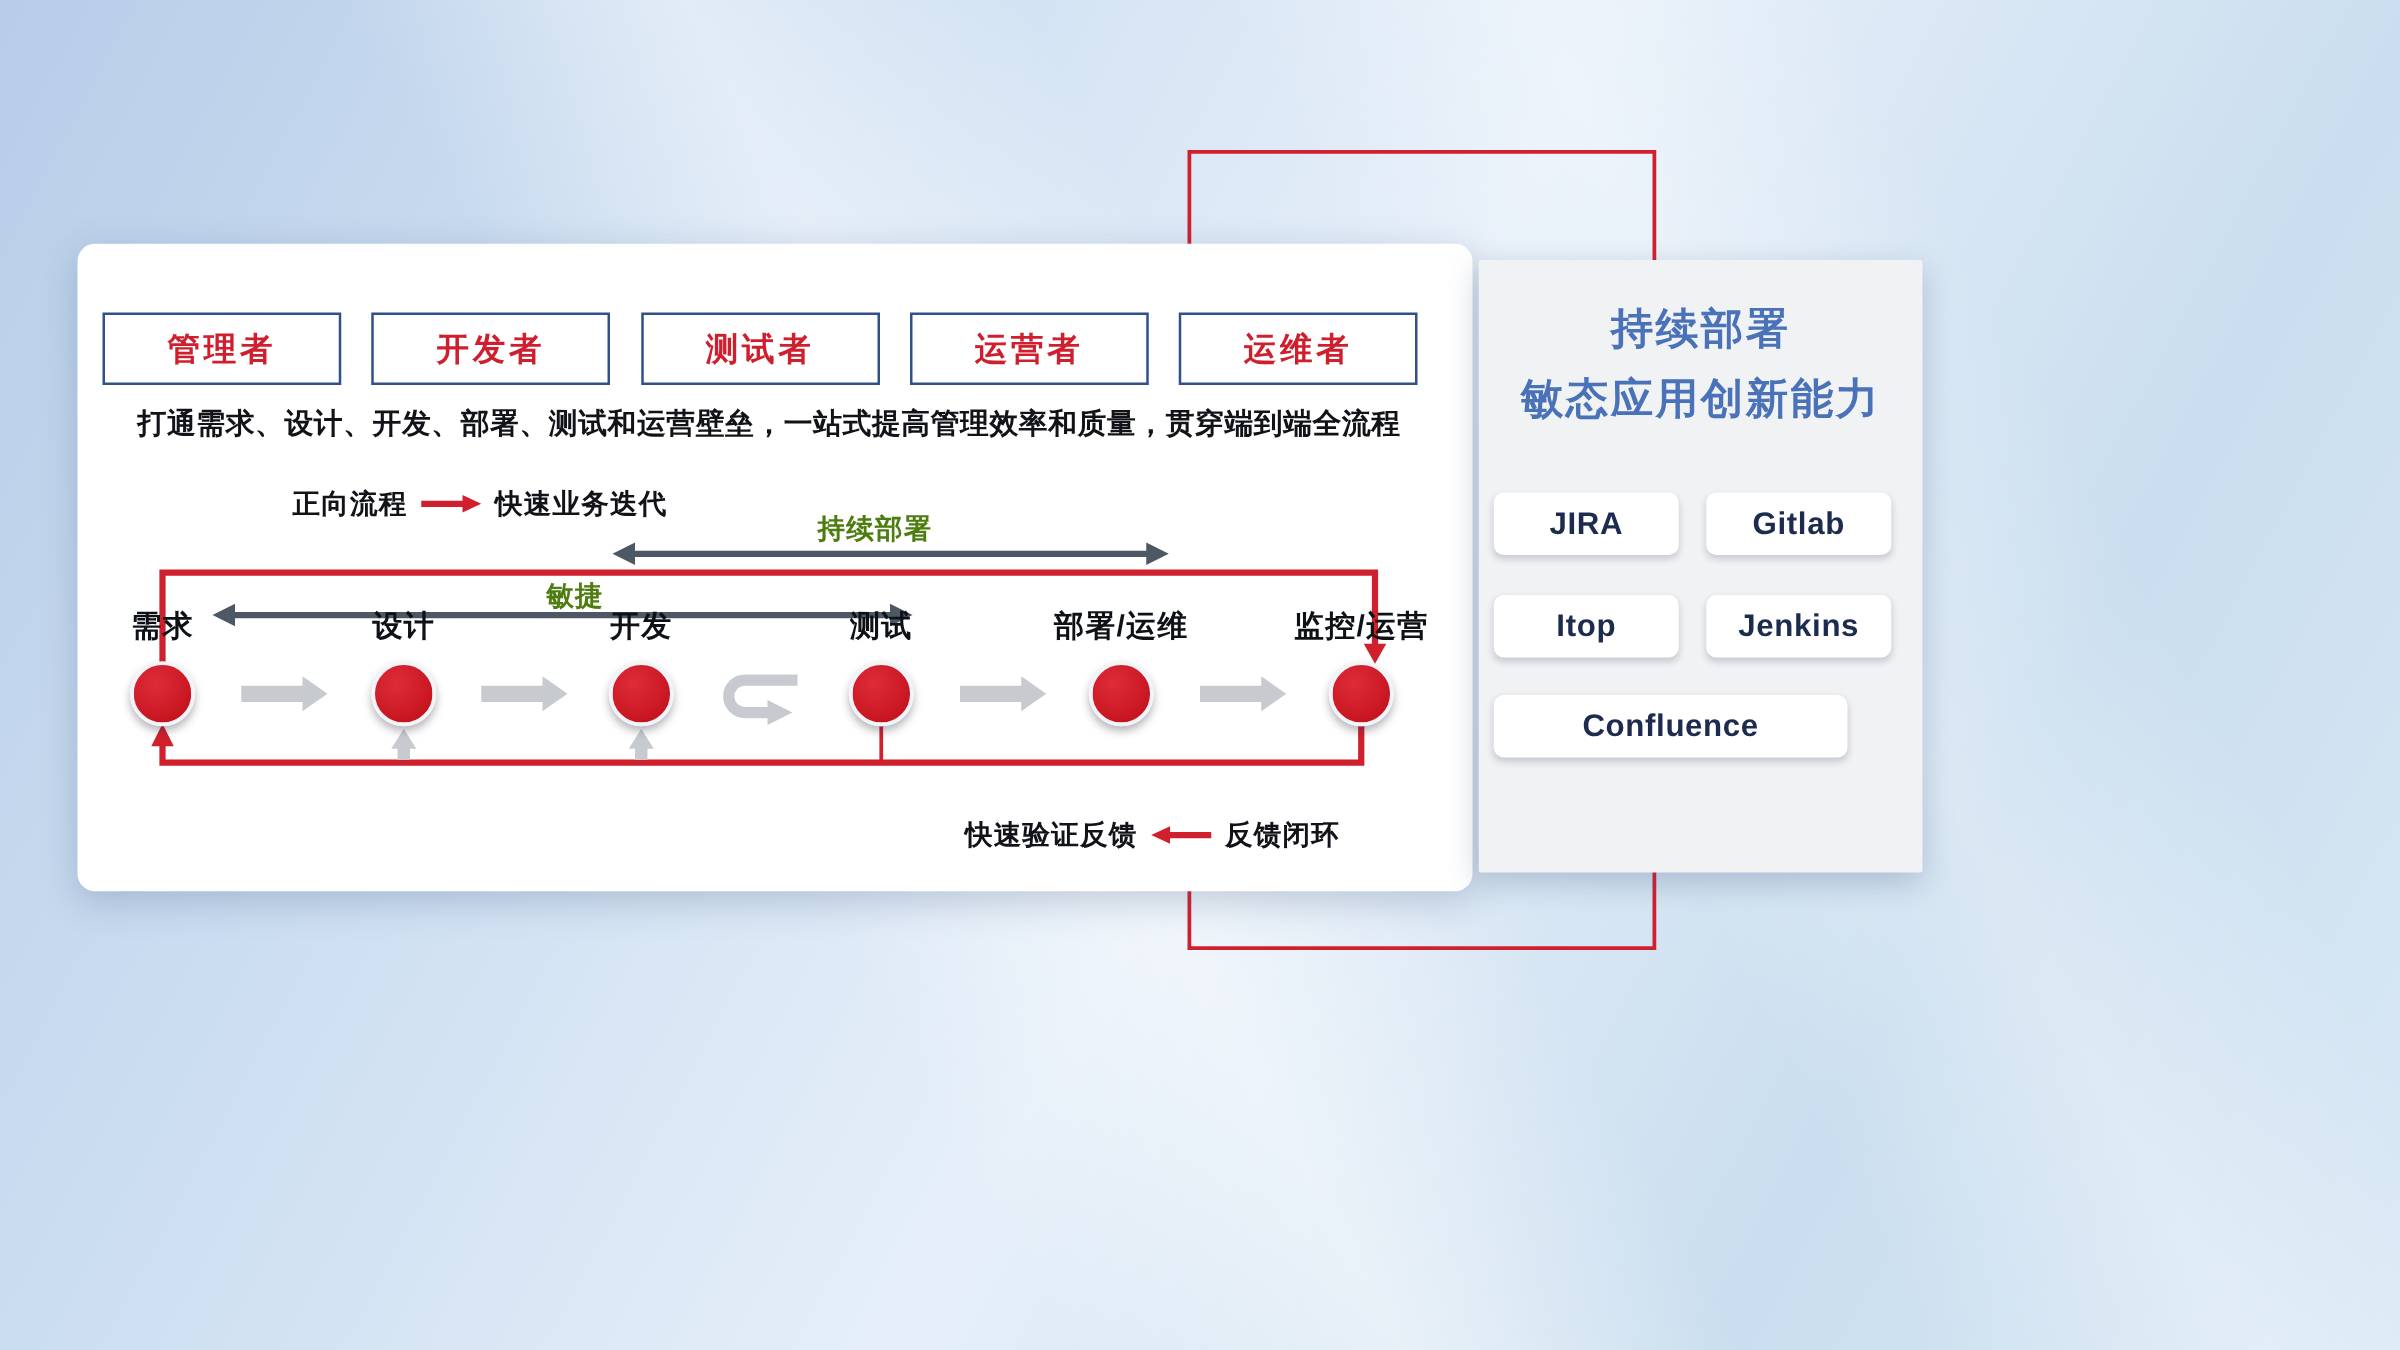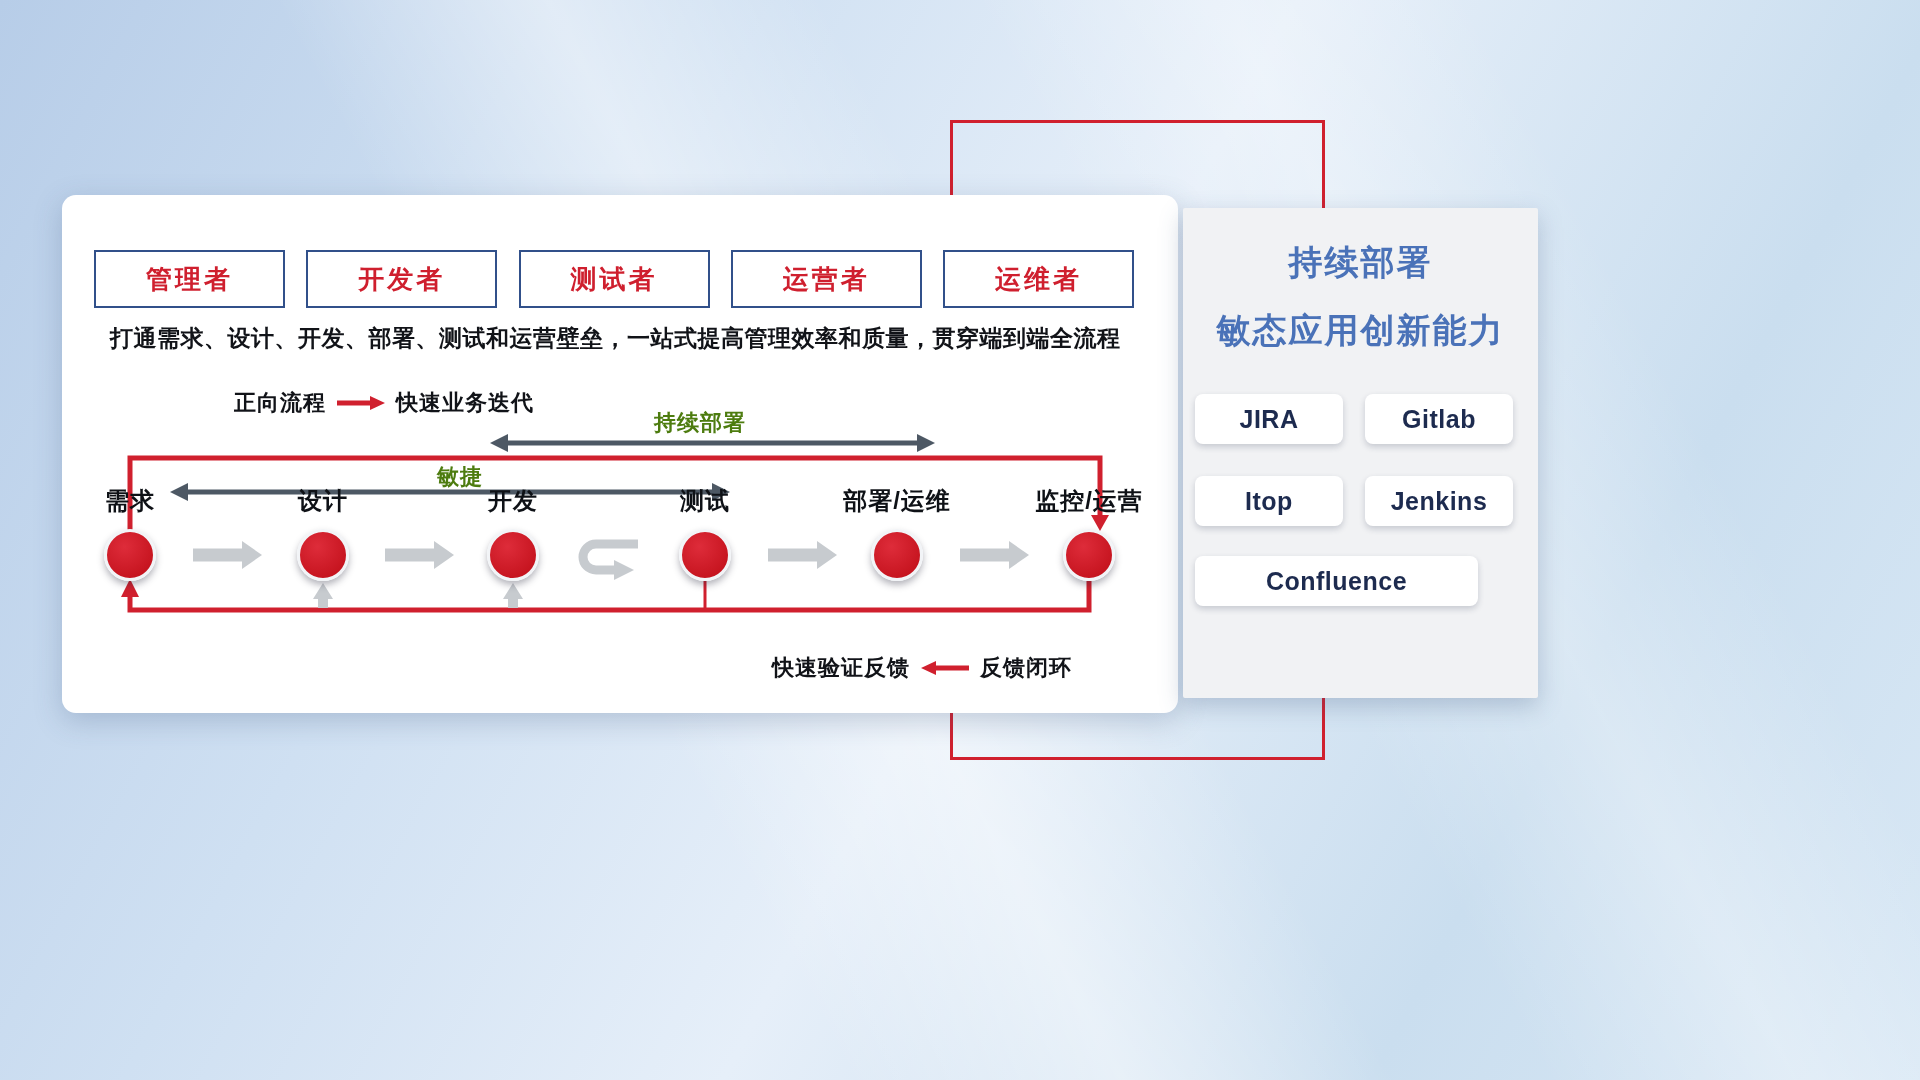"管理者" .roles { left: 32px -> 20px }
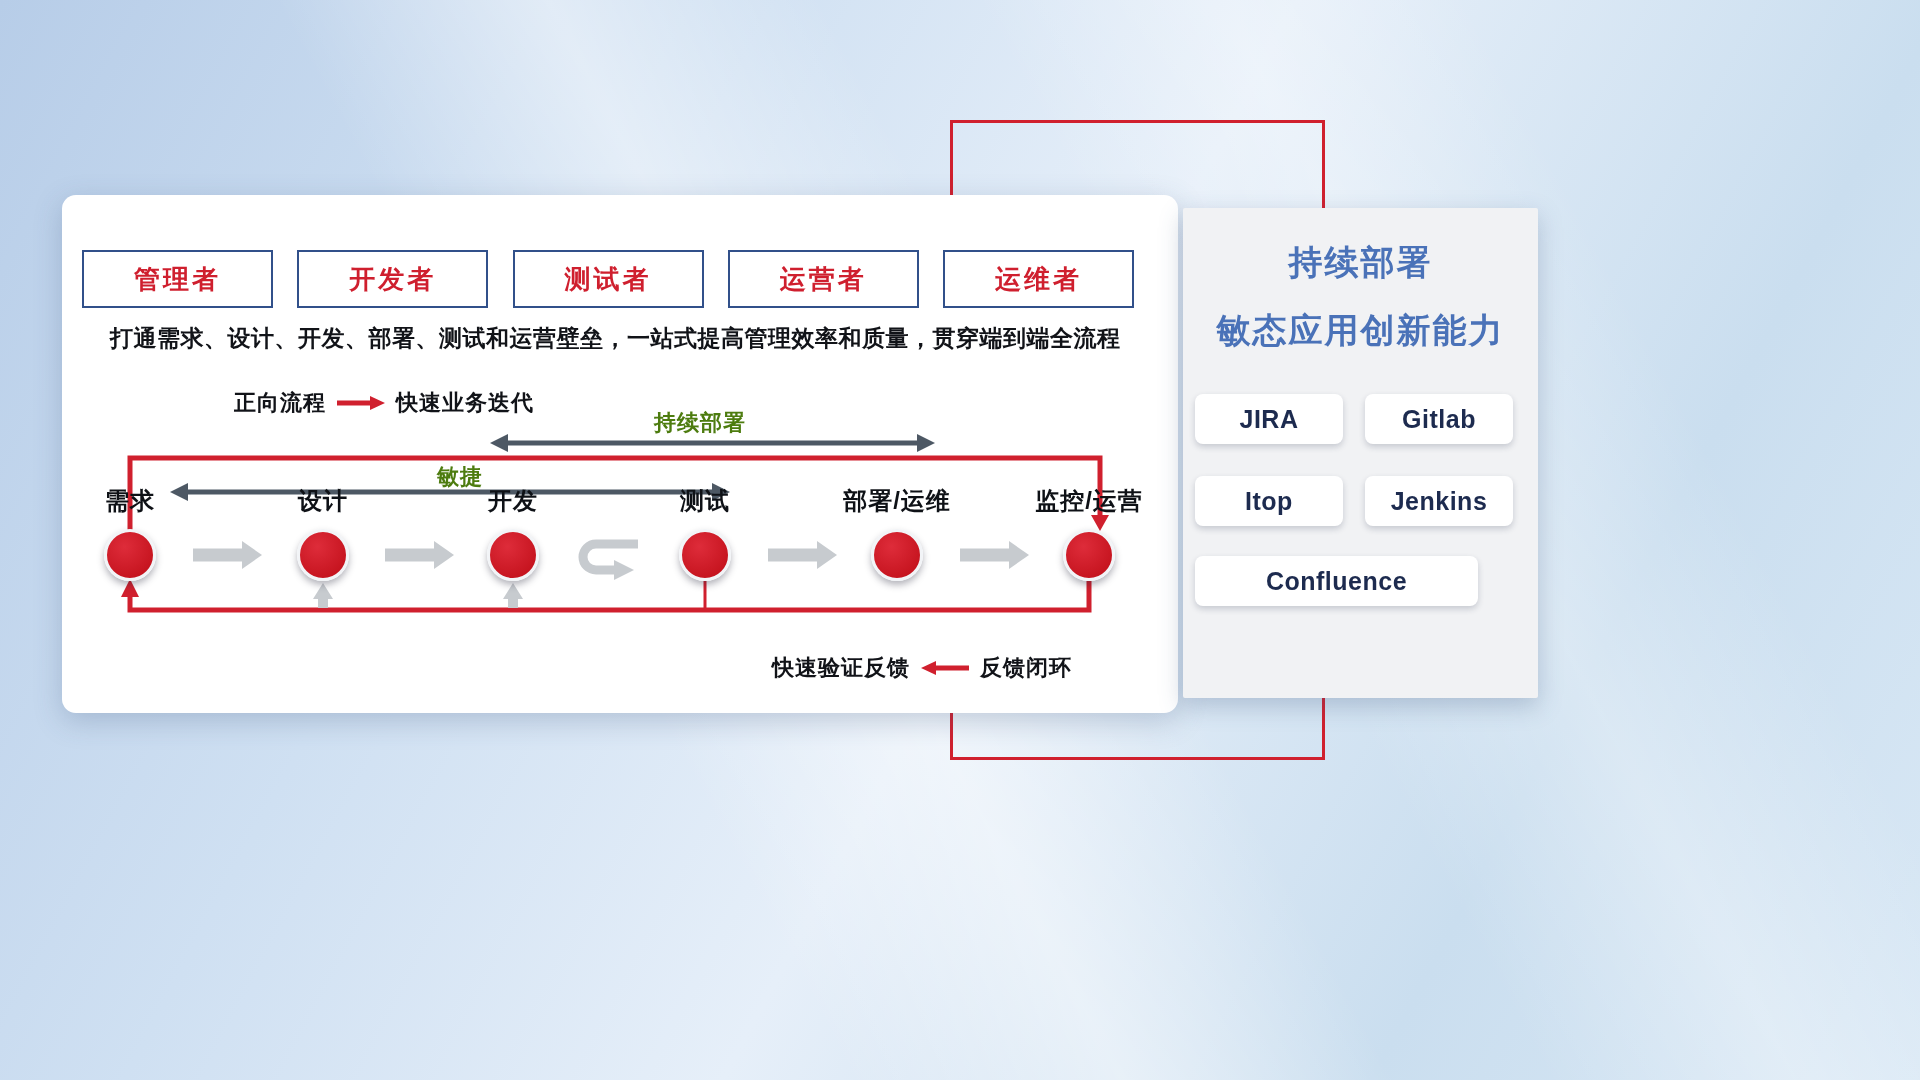"敏态应用创新能力" .panel-title.t2 { top: 100px -> 88px }
